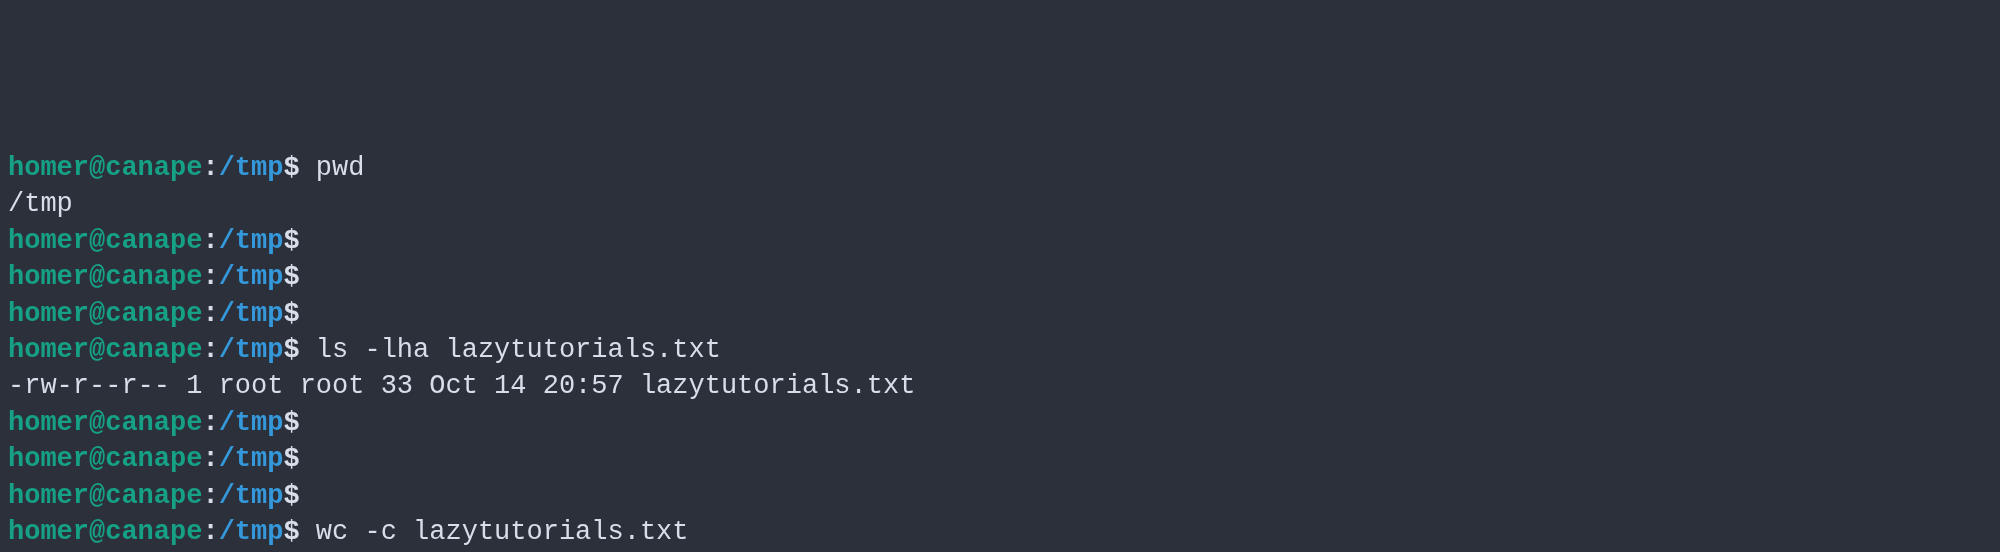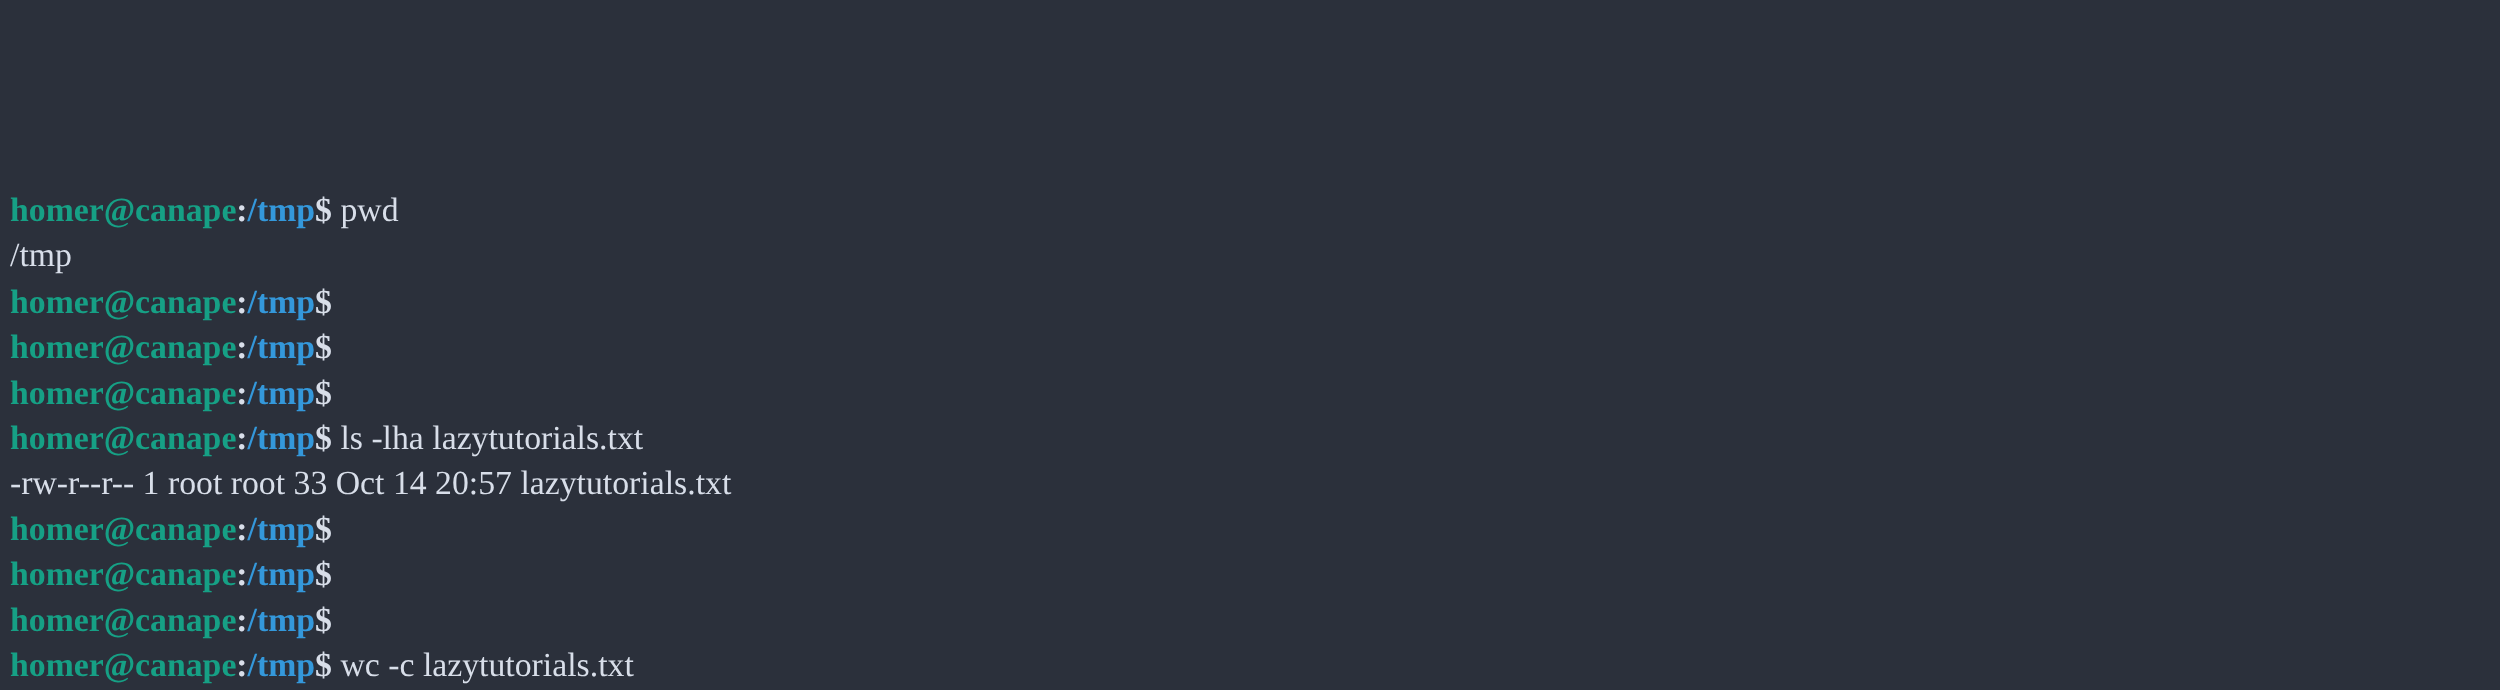"homer@canape:/tmp$ pwd" .line { font-family: Liberation Serif, serif -> none }
